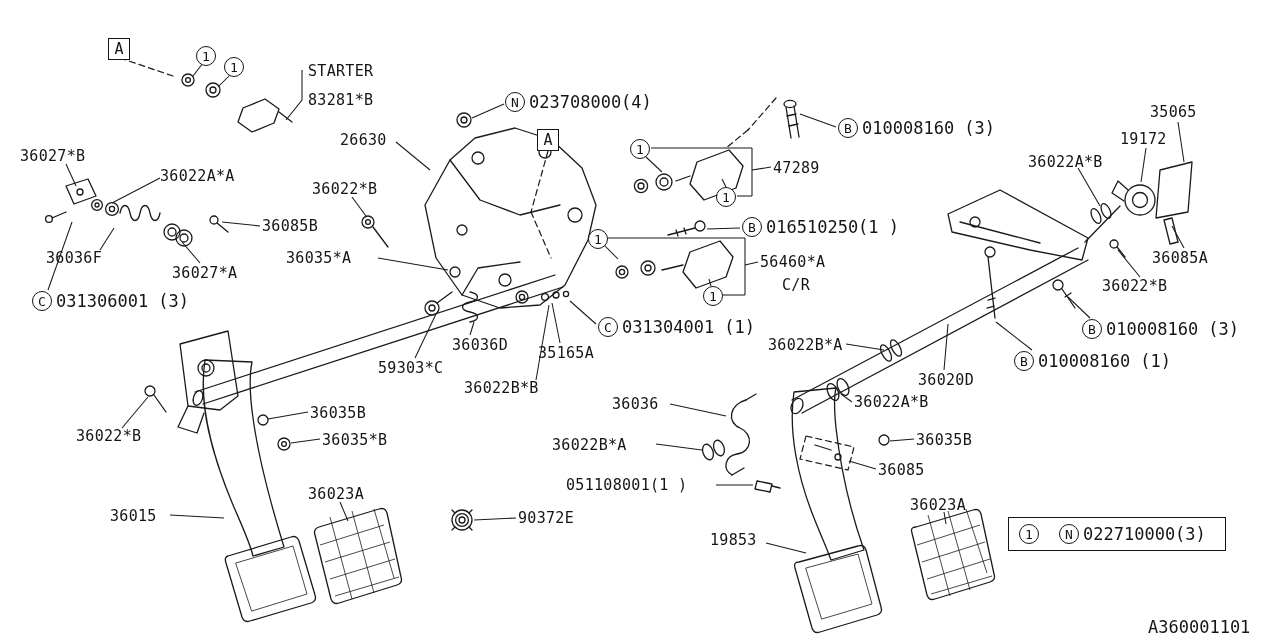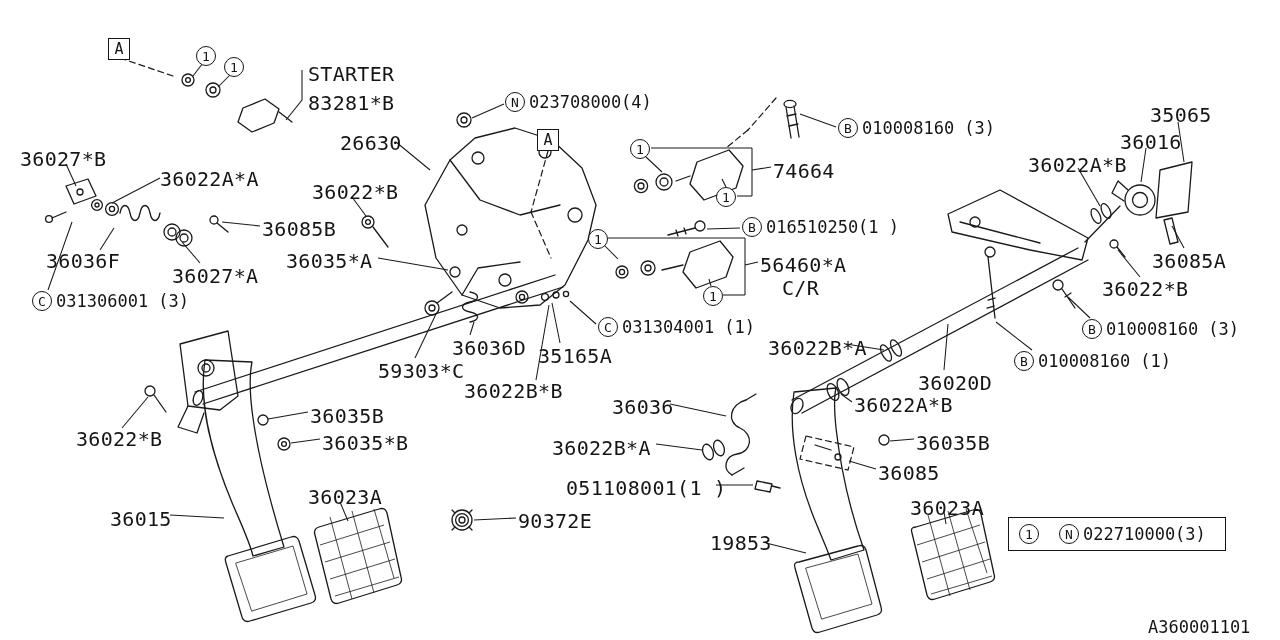"STARTER" .lbl { font-size: 20px -> 15px }
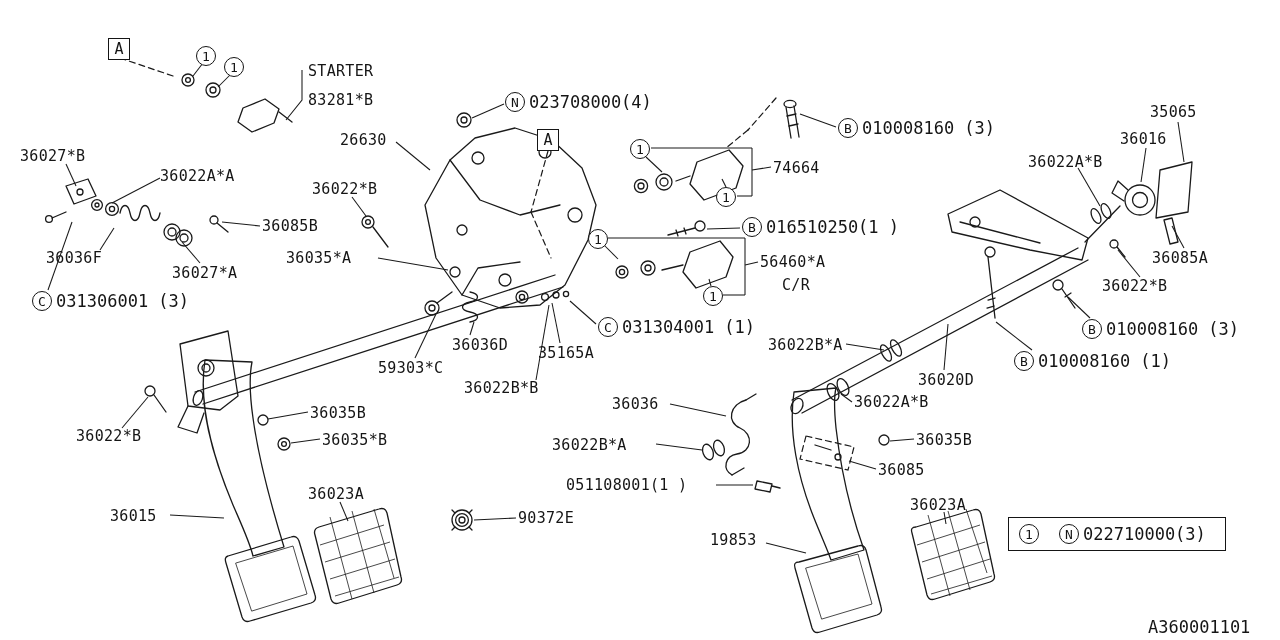"36016" div.lbl { text: 36016 -> 19172 }
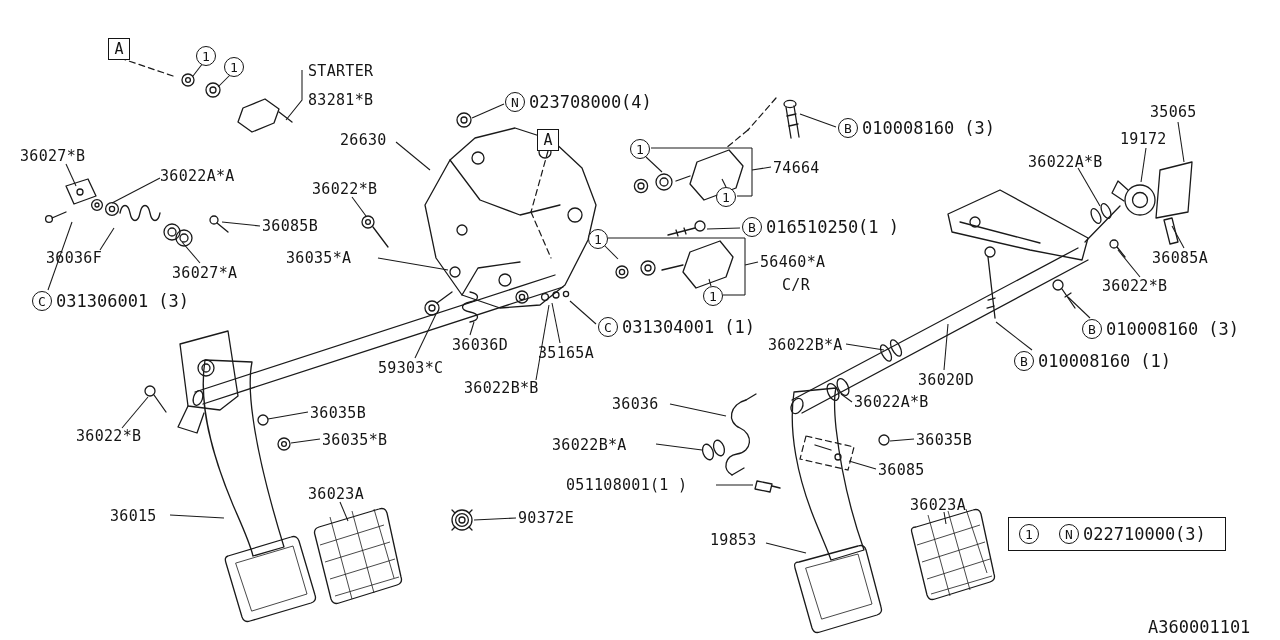"74664" div.lbl { text: 74664 -> 47289 }
